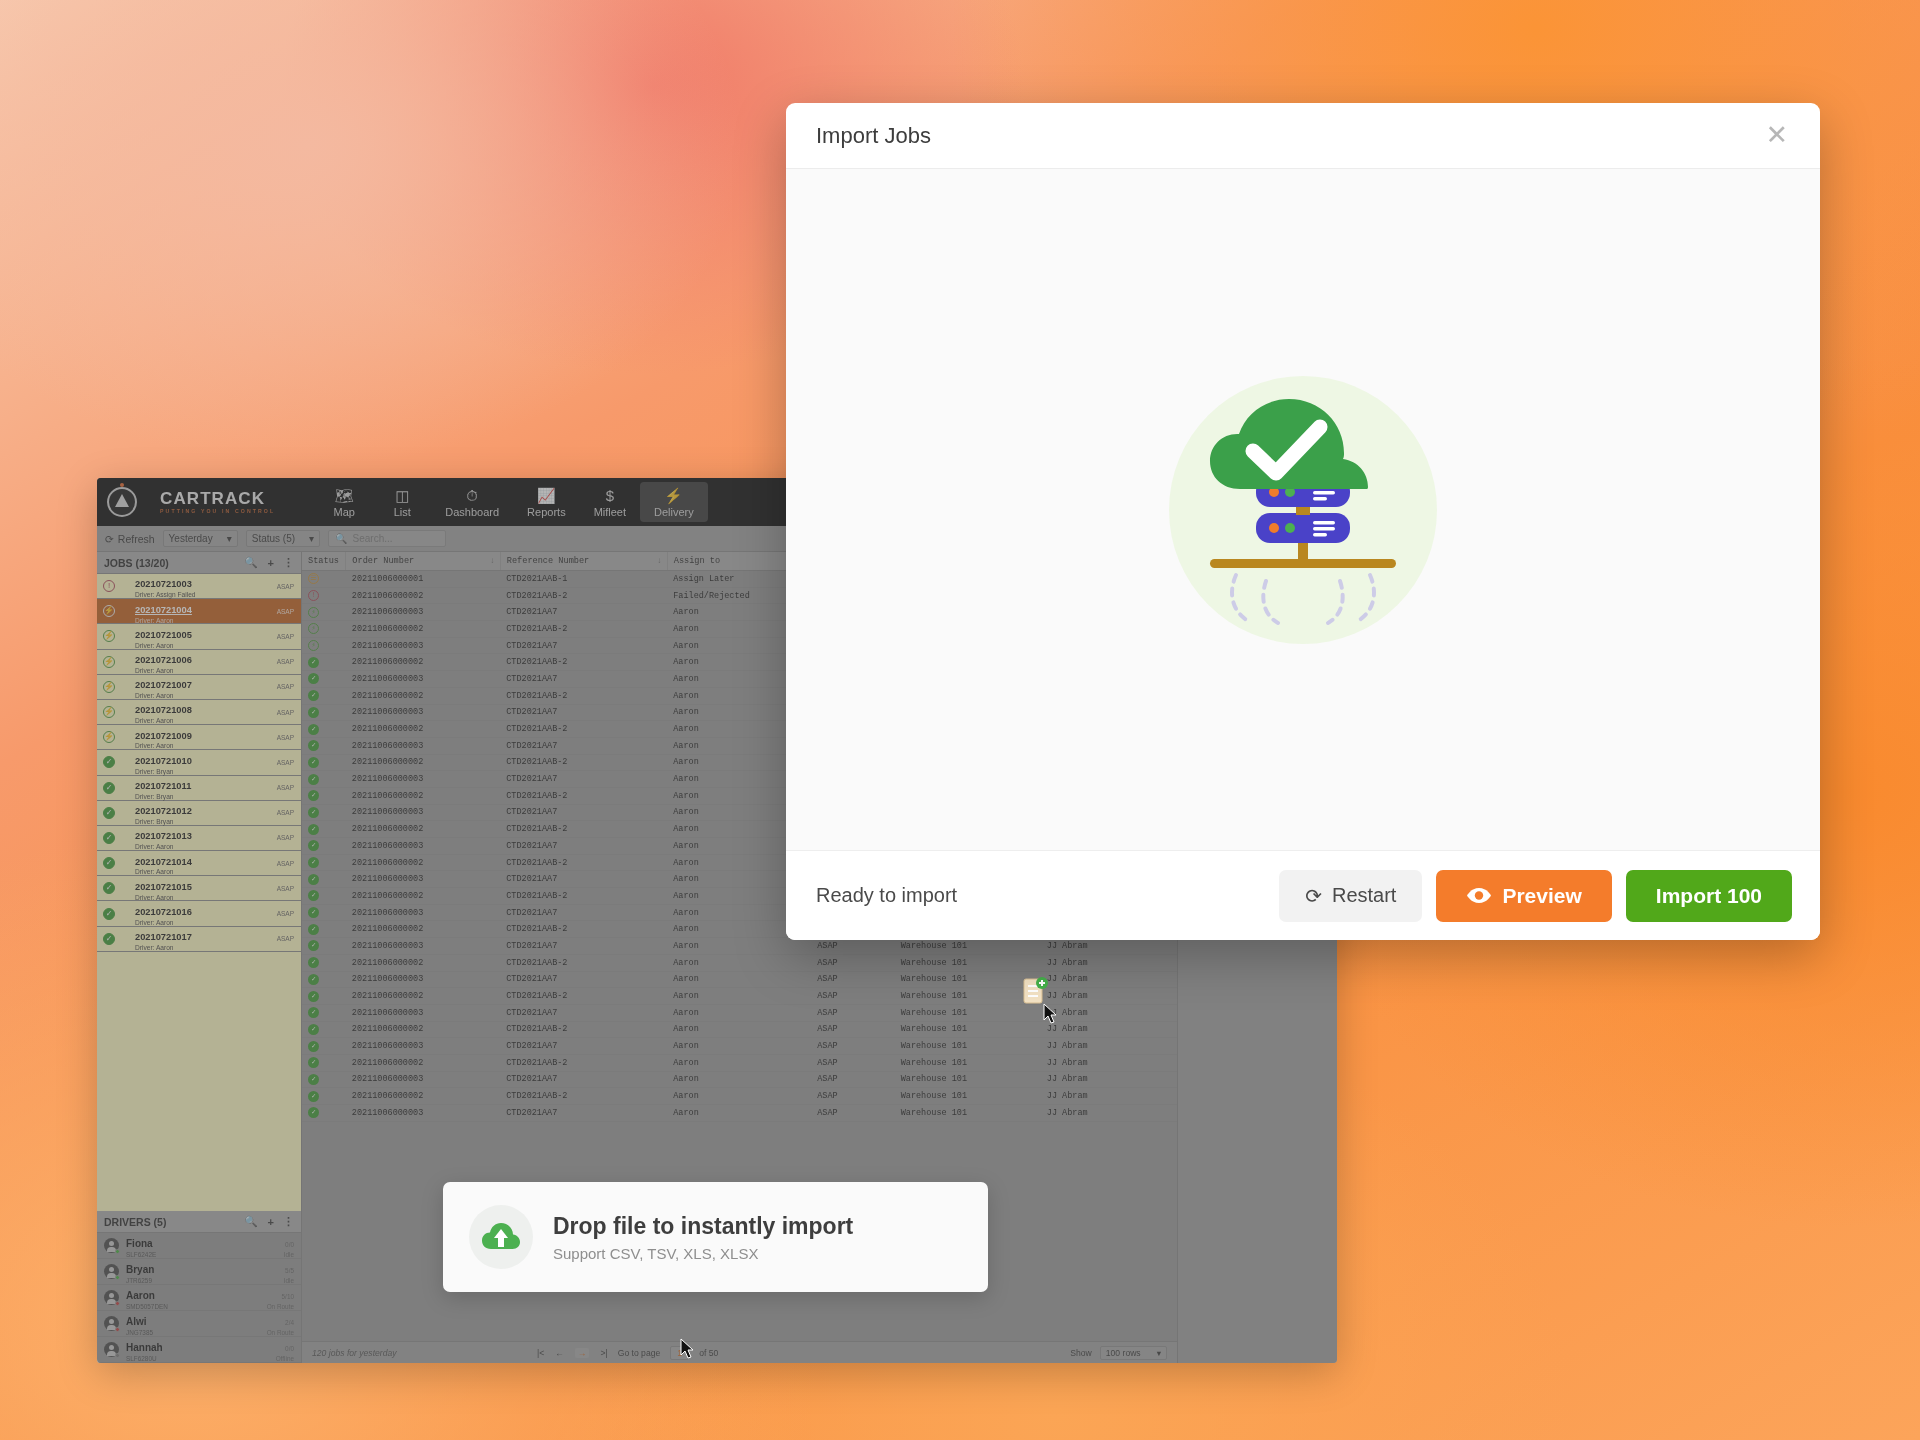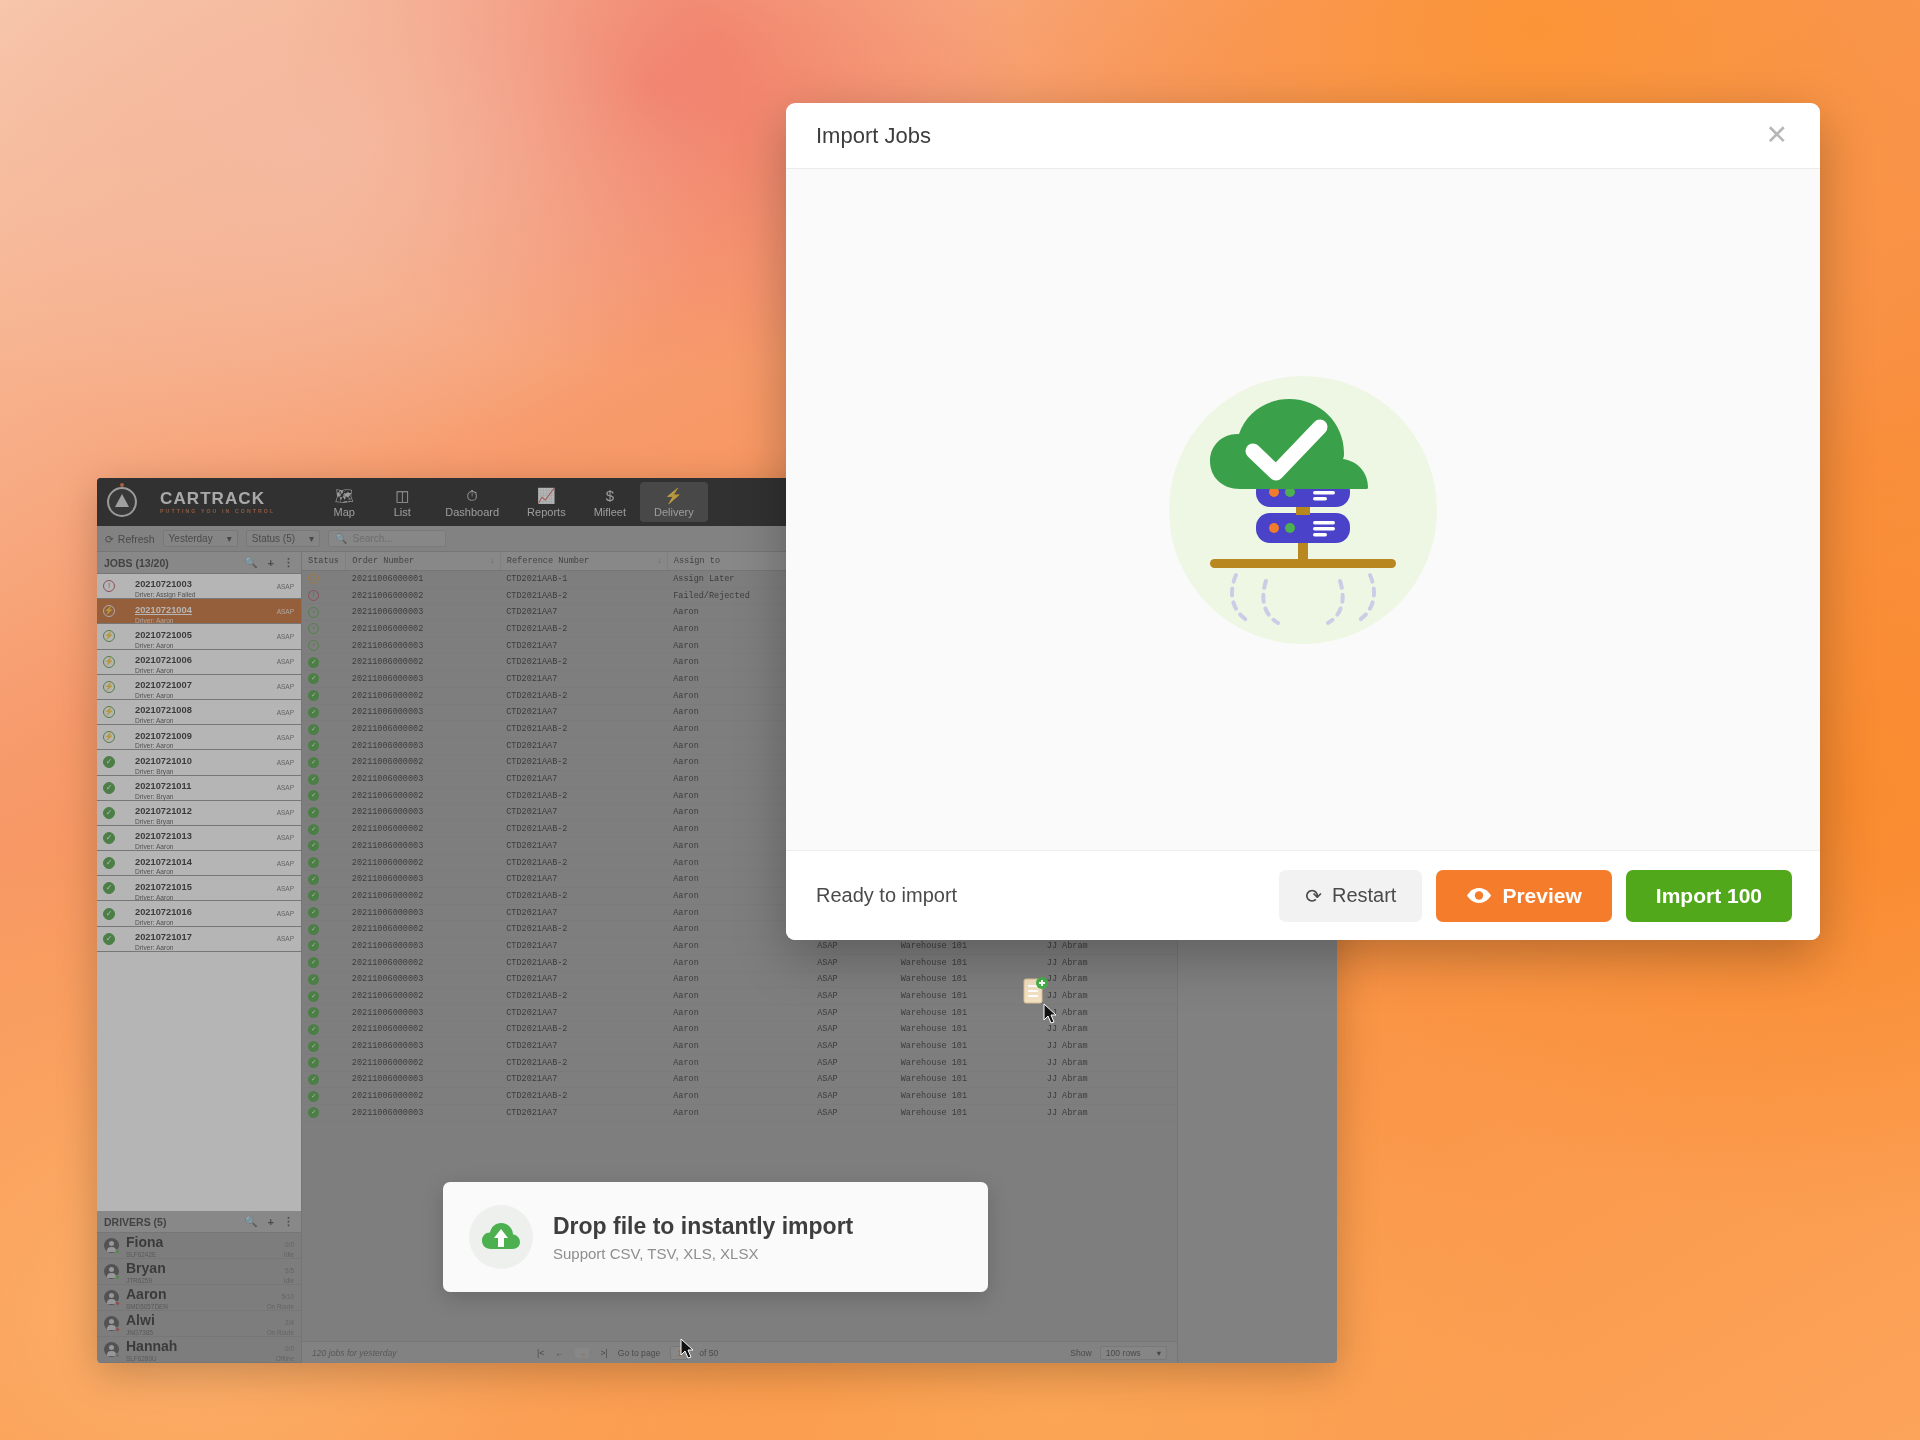"JOBS (13/20)" .sidebar { background: #ffffff -> #fef9c3 }
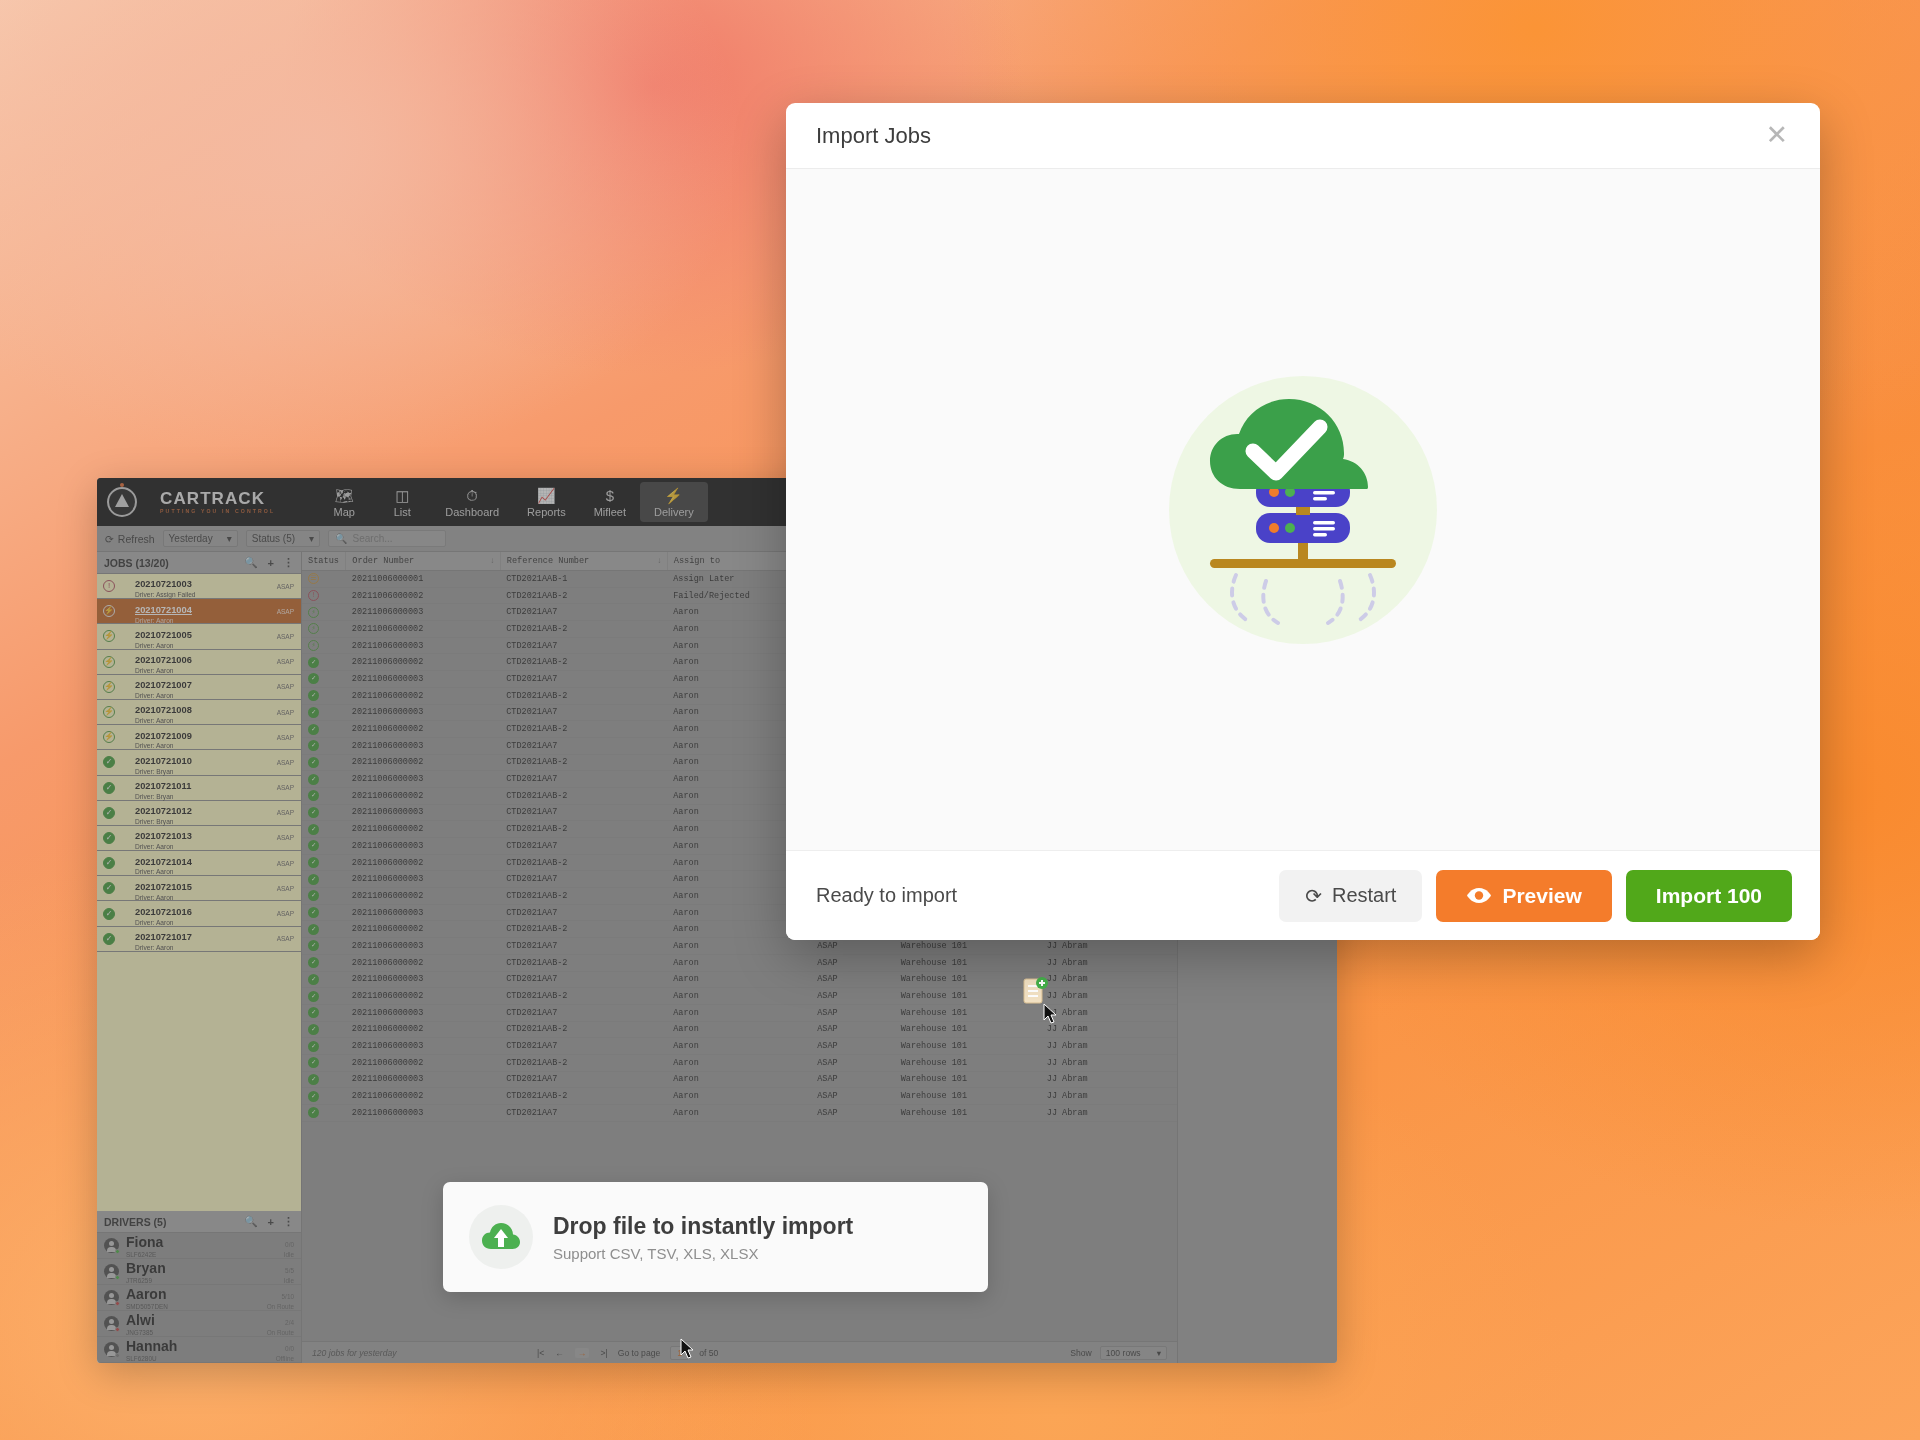"Fiona" .drv-name { font-size: 14px -> 10px }
